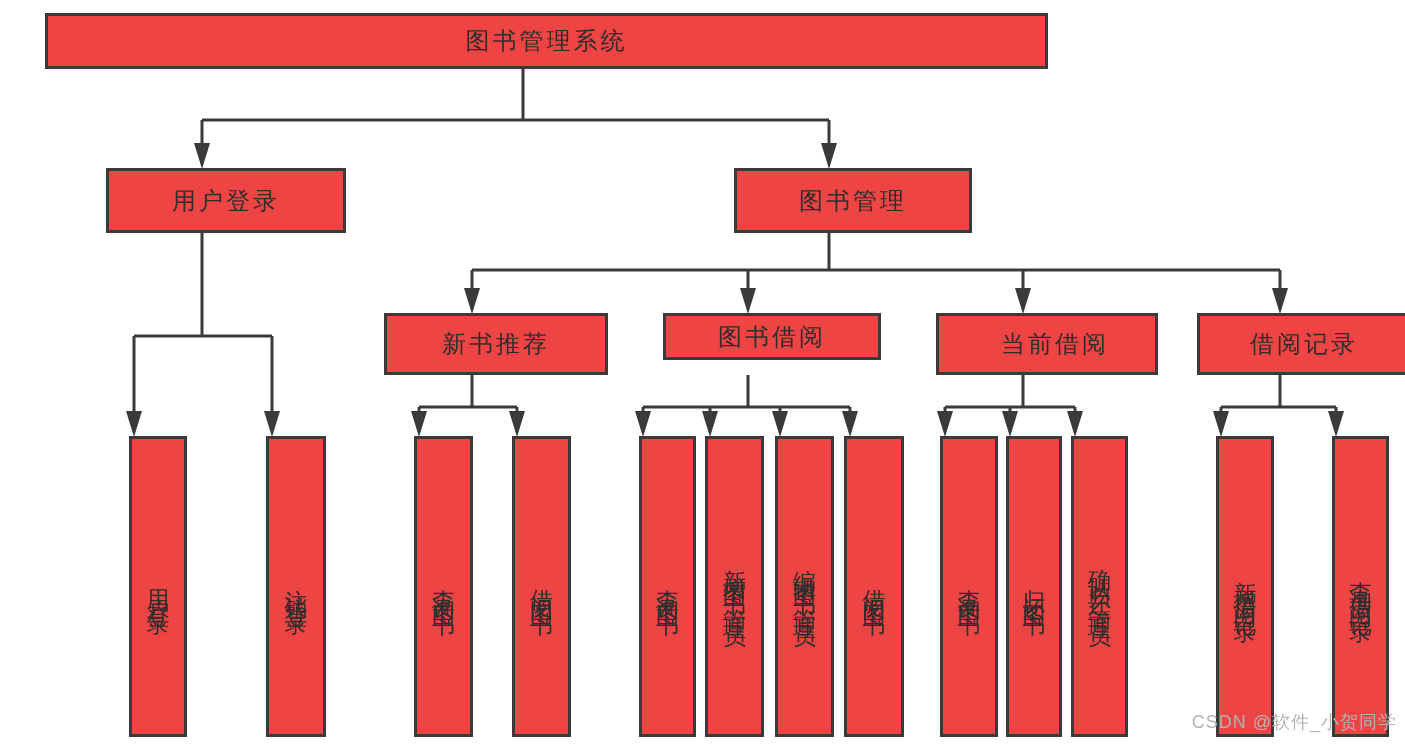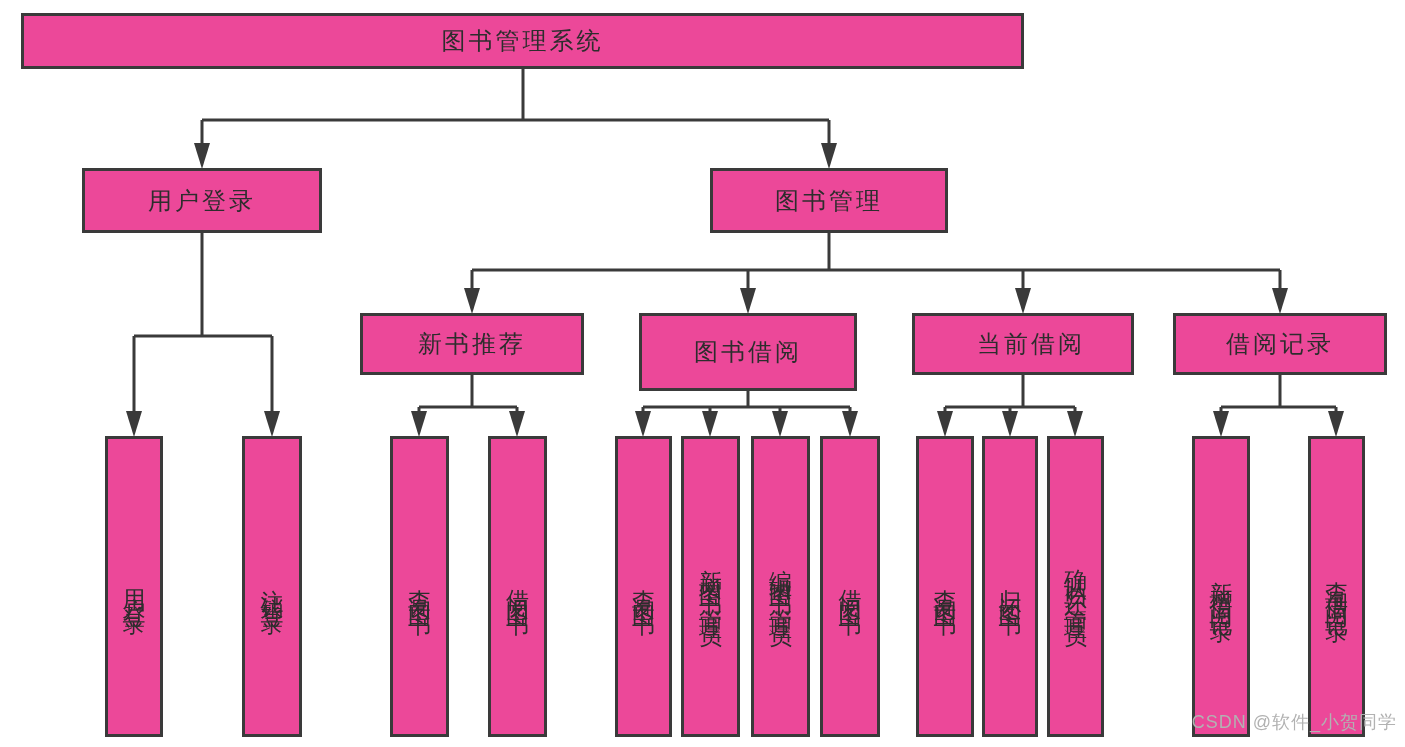"图书管理系统" .node { background: #ec4899 -> #ef4444; margin-left: none -> 24px }
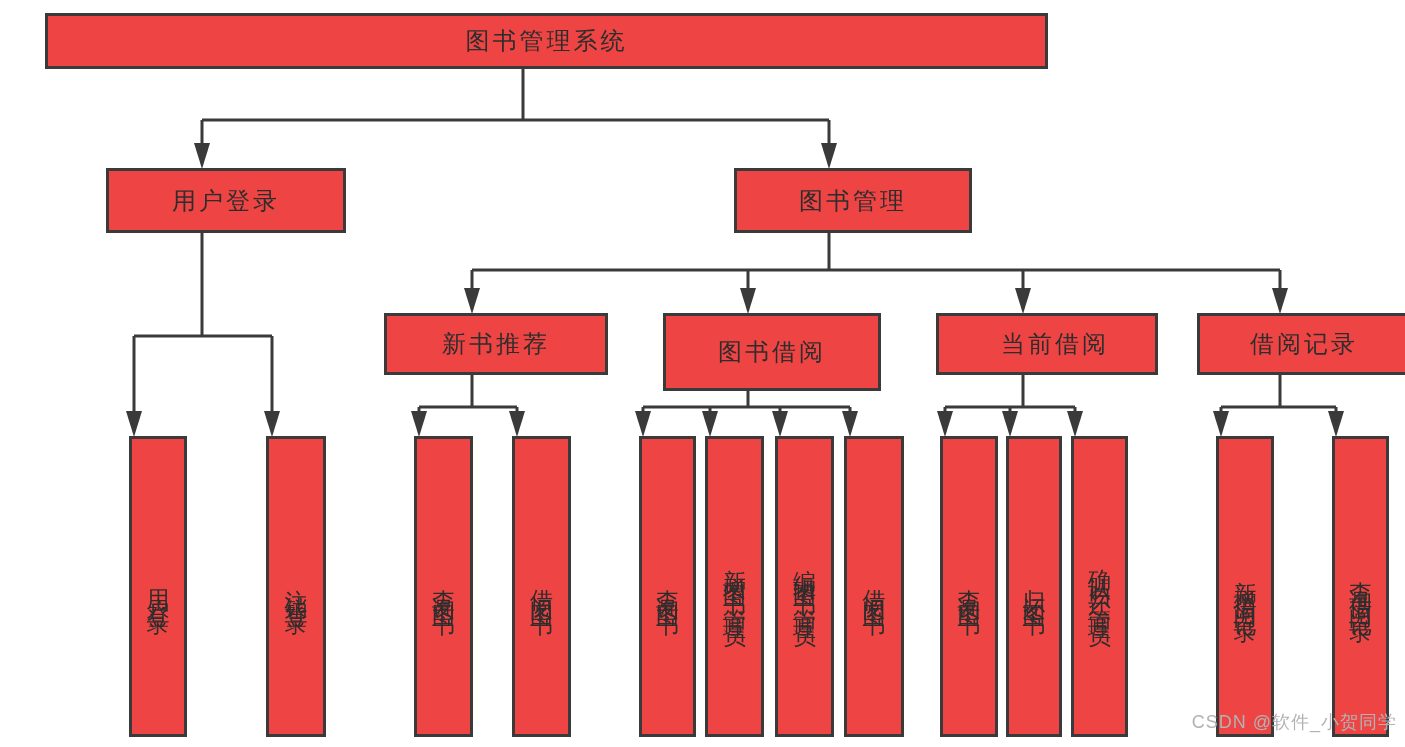"图书借阅" div.node { height: 78px -> 47px }
